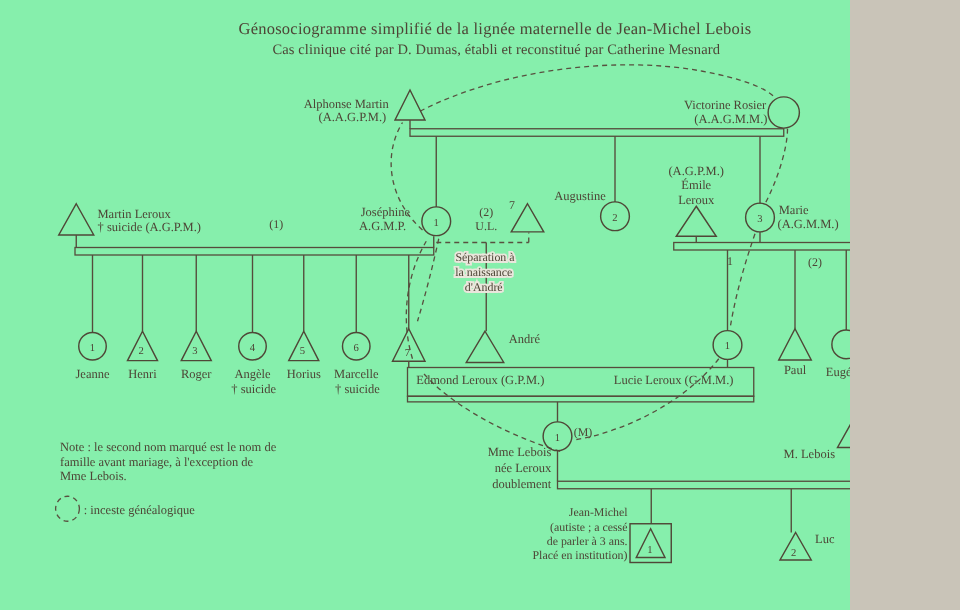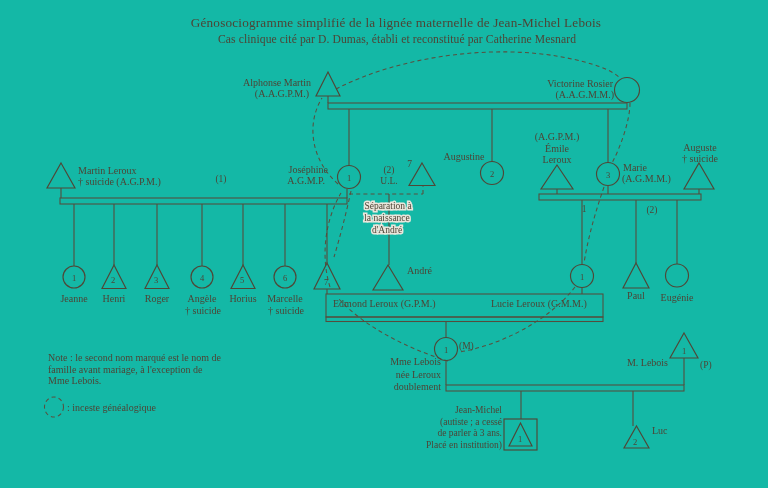"Génosociogramme simplifié de la lignée" .page { background: #14b8a6 -> #86efac; width: 768px -> 680px }
